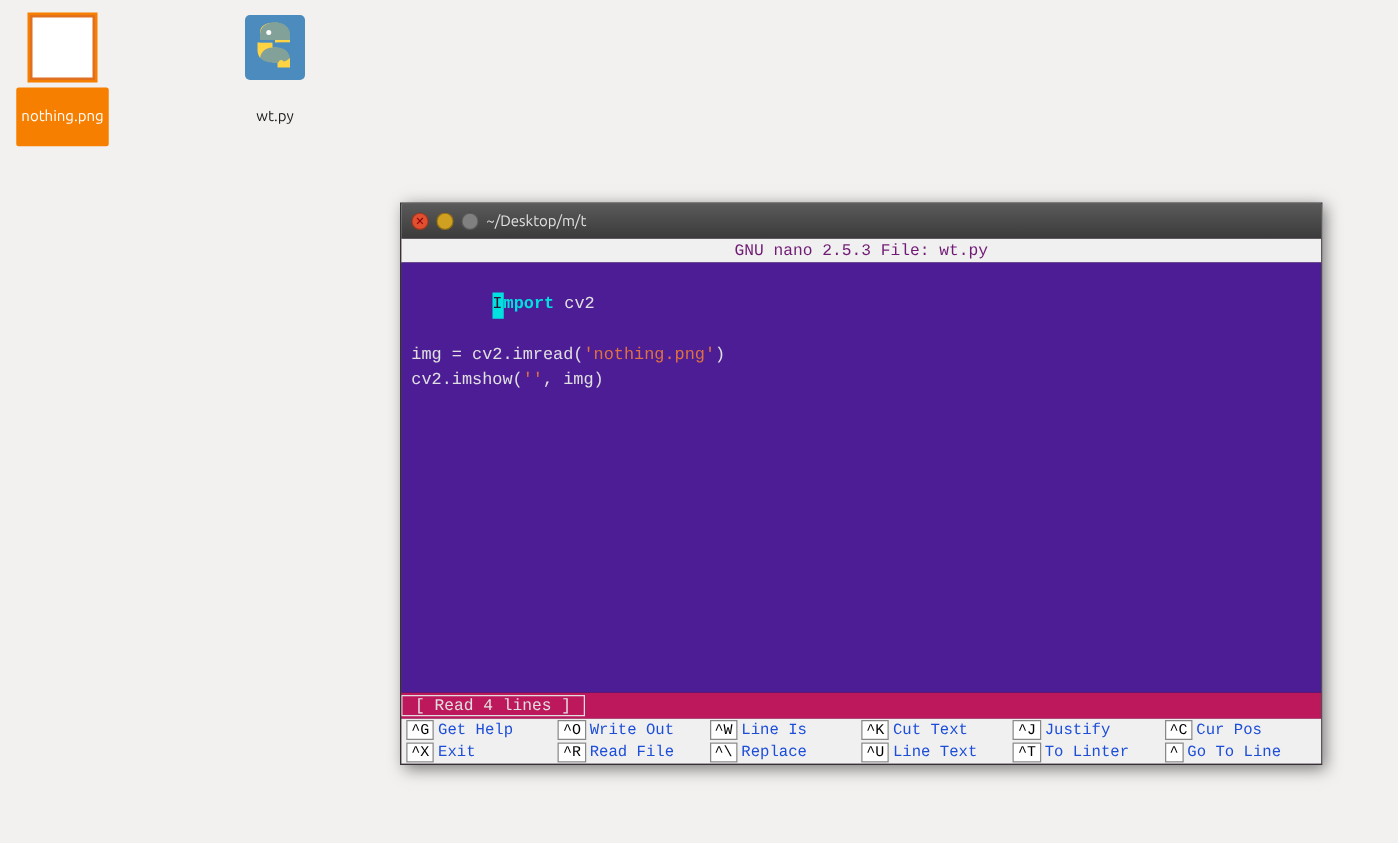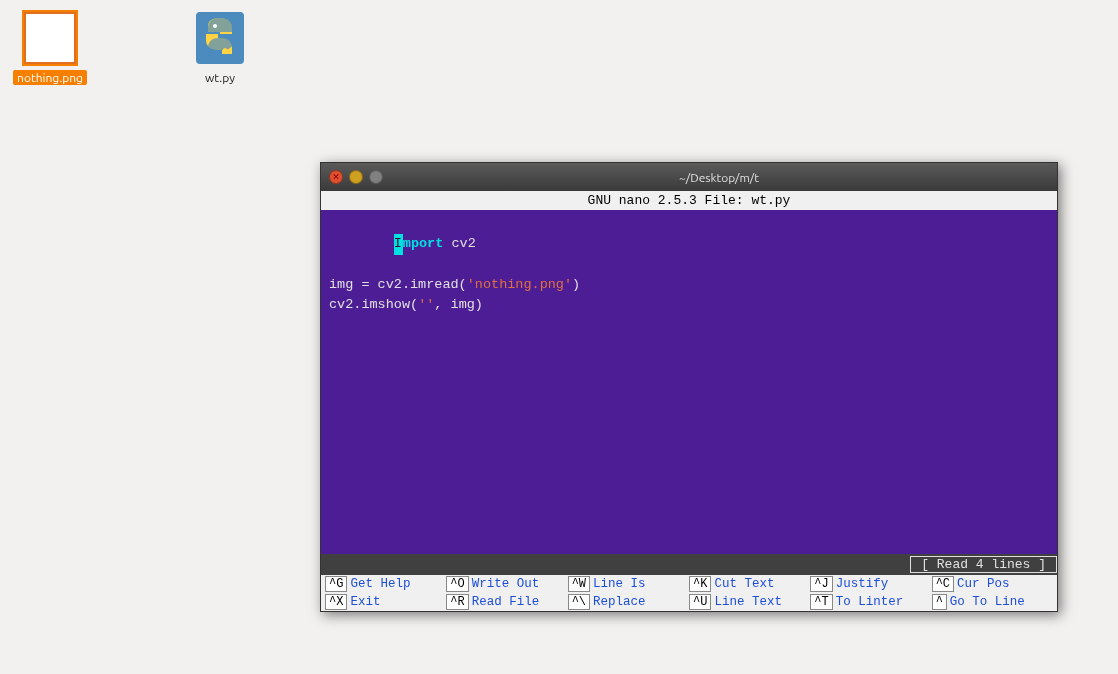"nothing.png" .desktop-icon .icon-label { padding: 1px 4px -> 17px 4px }
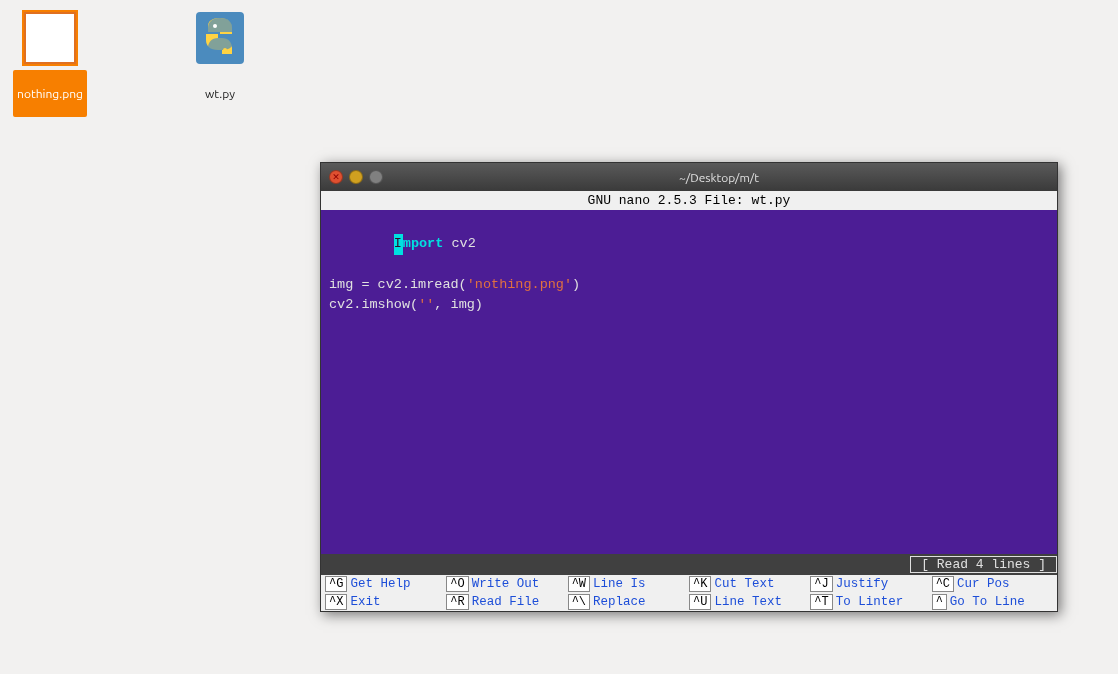"~/Desktop/m/t" .titlebar-title { text-align: center -> none }
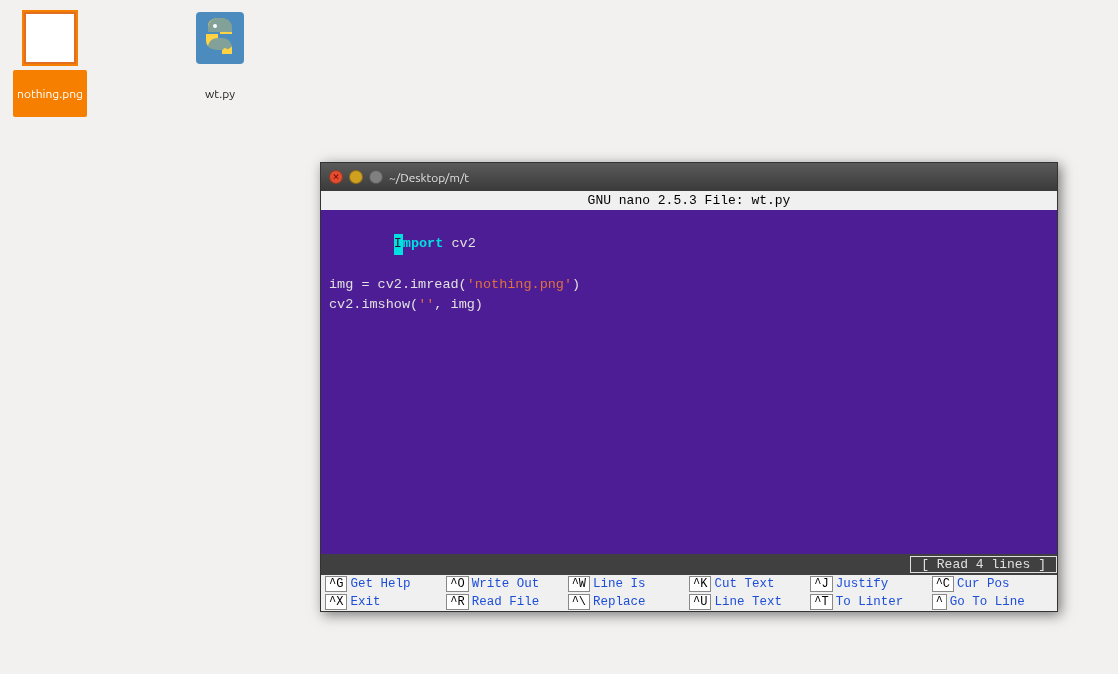"GNU nano 2.5.3 File: wt.py" .nano-infobar { color: #000000 -> #701a75 }
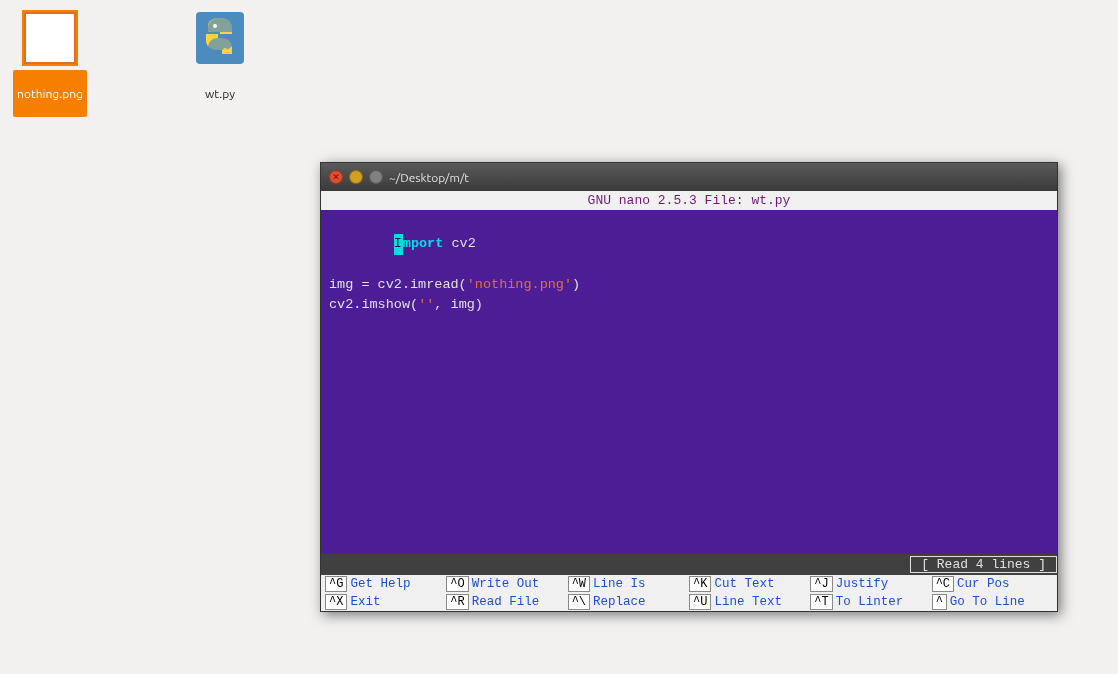"[ Read 4 lines ]" .nano-statusbar { background: #404040 -> #be185d; text-align: right -> left }
